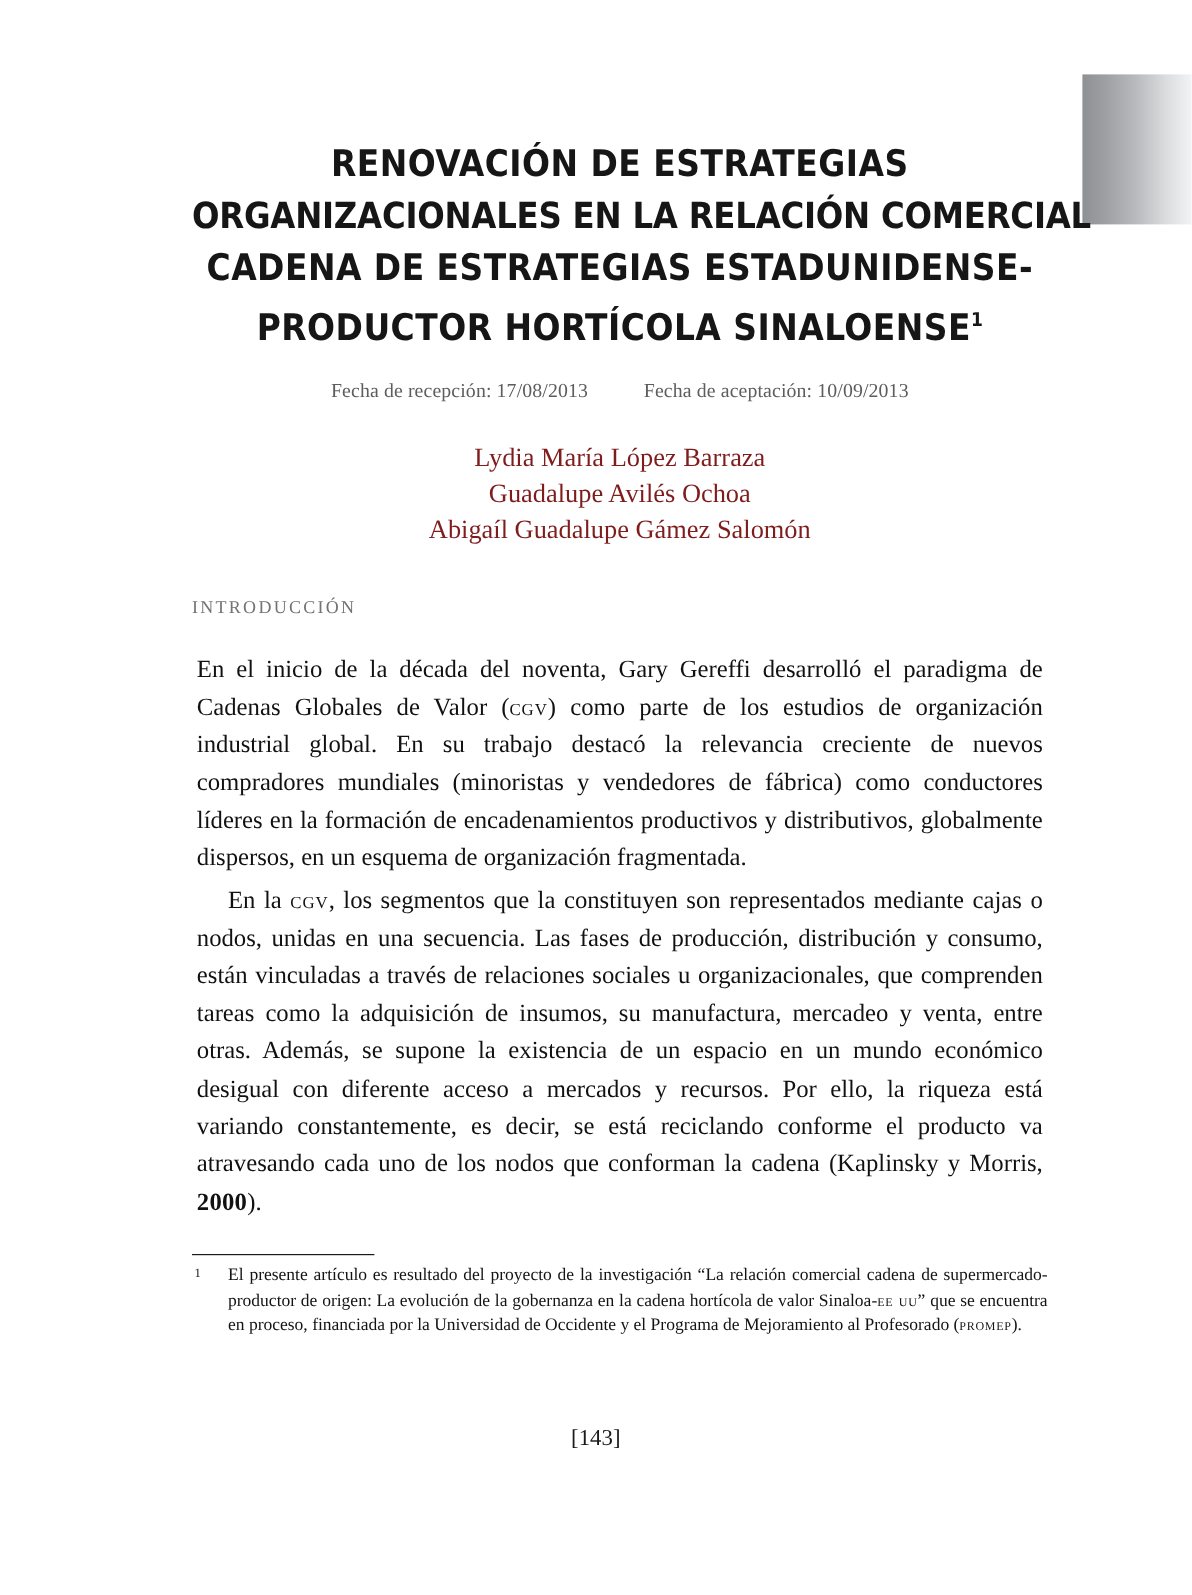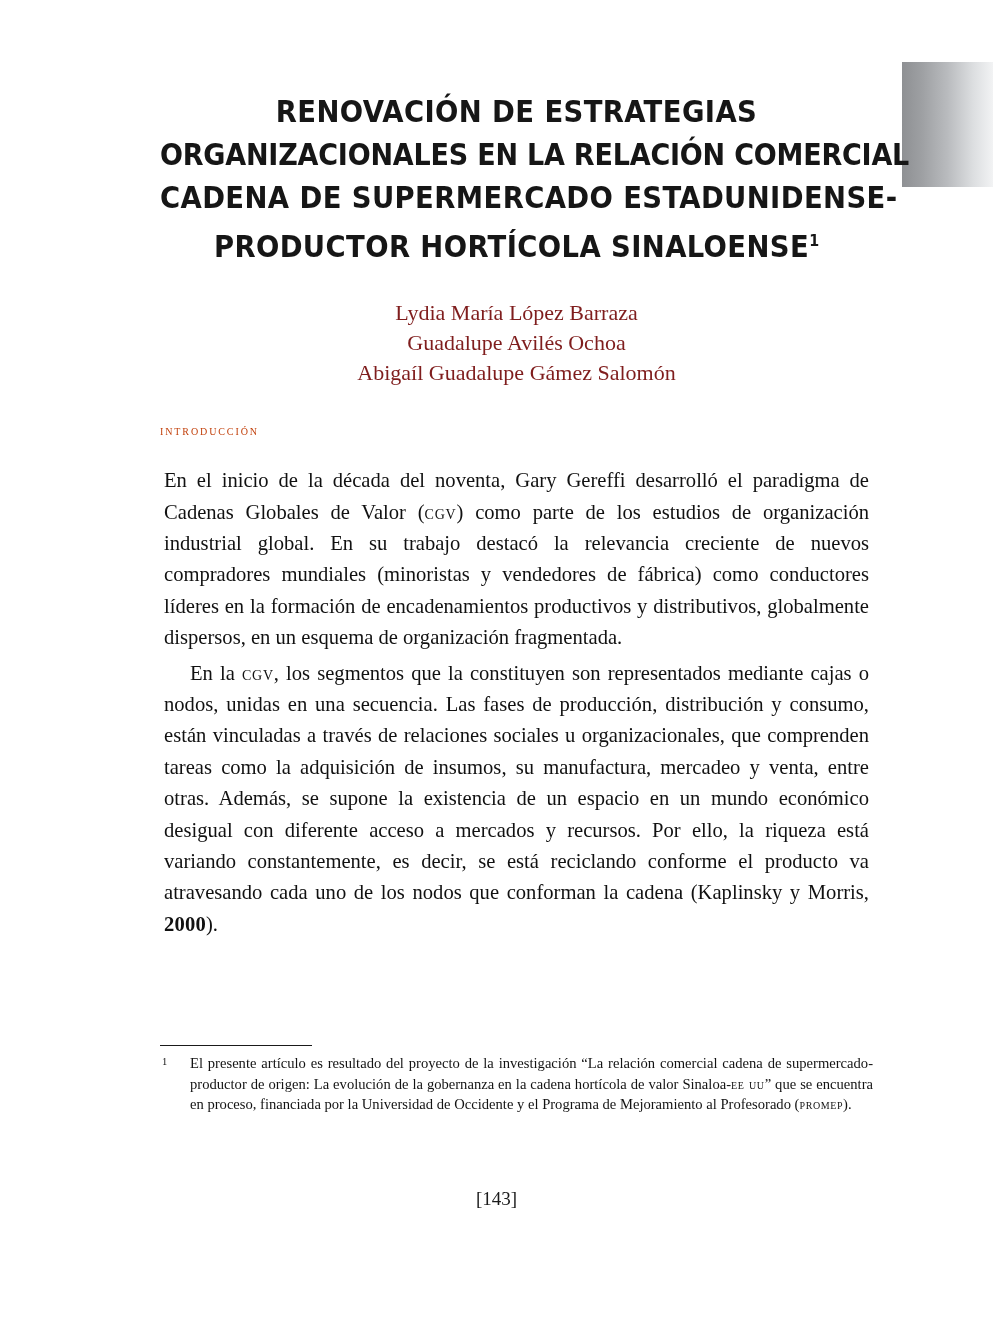"RENOVACIÓN DE ESTRATEGIAS" #article-title { padding-top: 90px -> 116px }
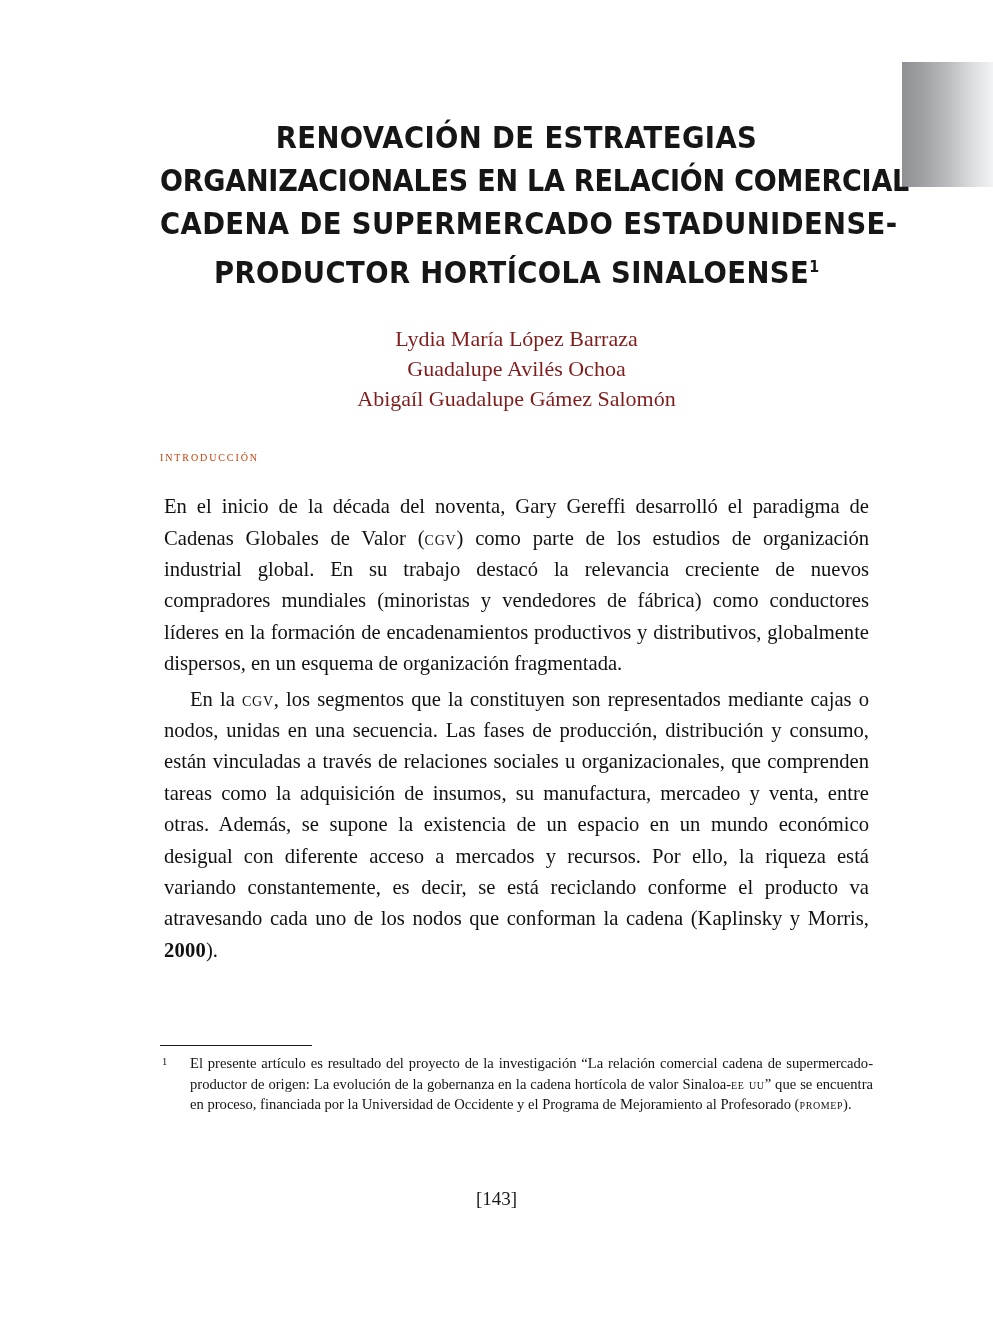"CADENA DE SUPERMERCADO ESTADUNIDENSE-" span.tline { text: SUPERMERCADO -> ESTRATEGIAS }
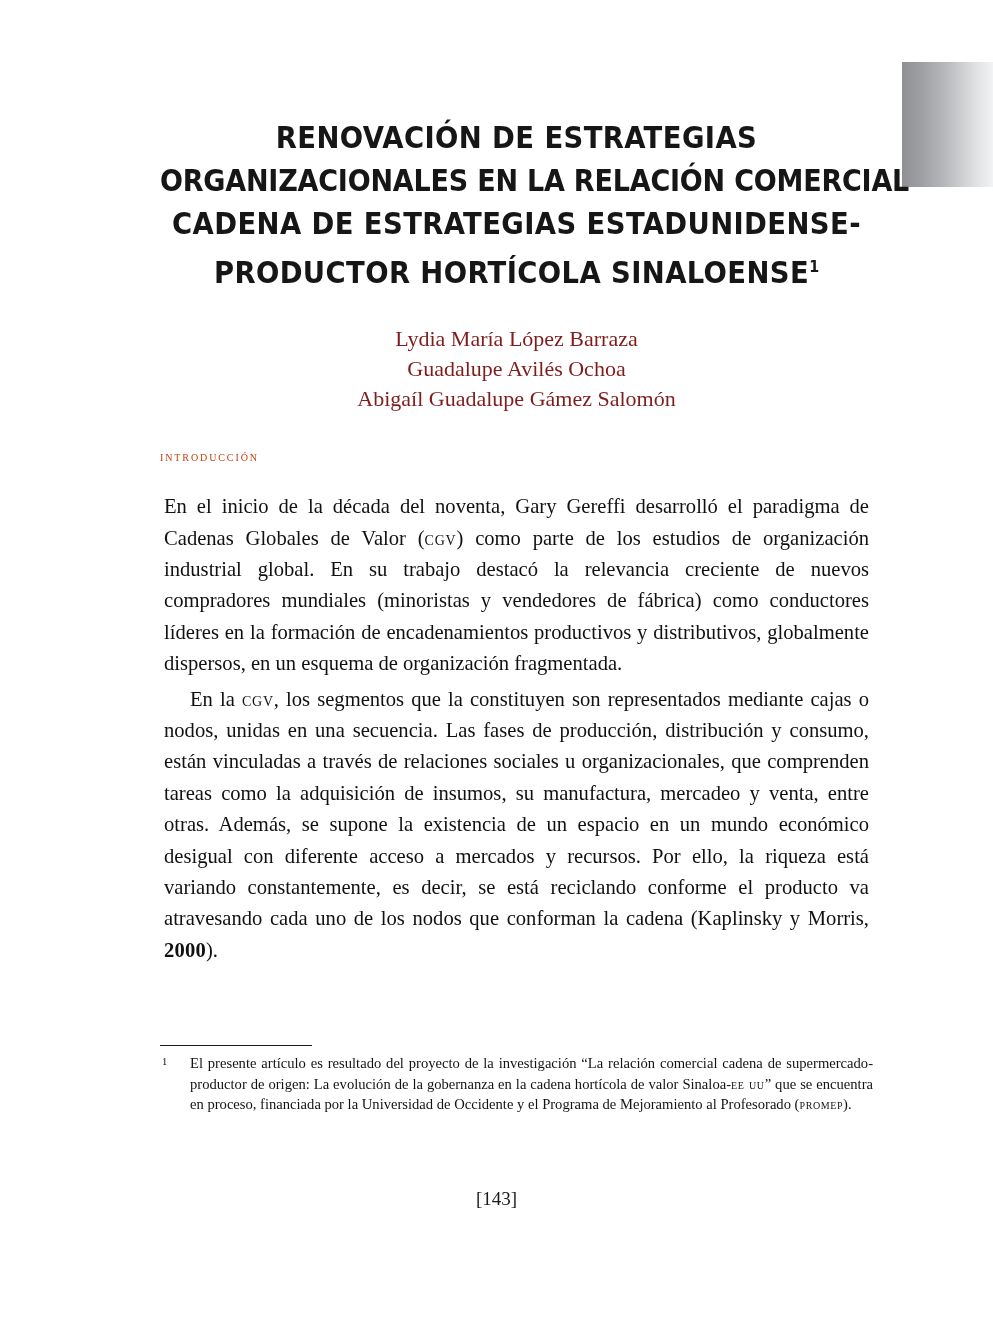"Fecha de recepción: 17/08/2013 Fecha" p { html: none -> <p> <span>Fecha de recepción: 17/08/2013</span> <span></span> <span>Fecha de aceptación: 10/09/2013</span> </p> }
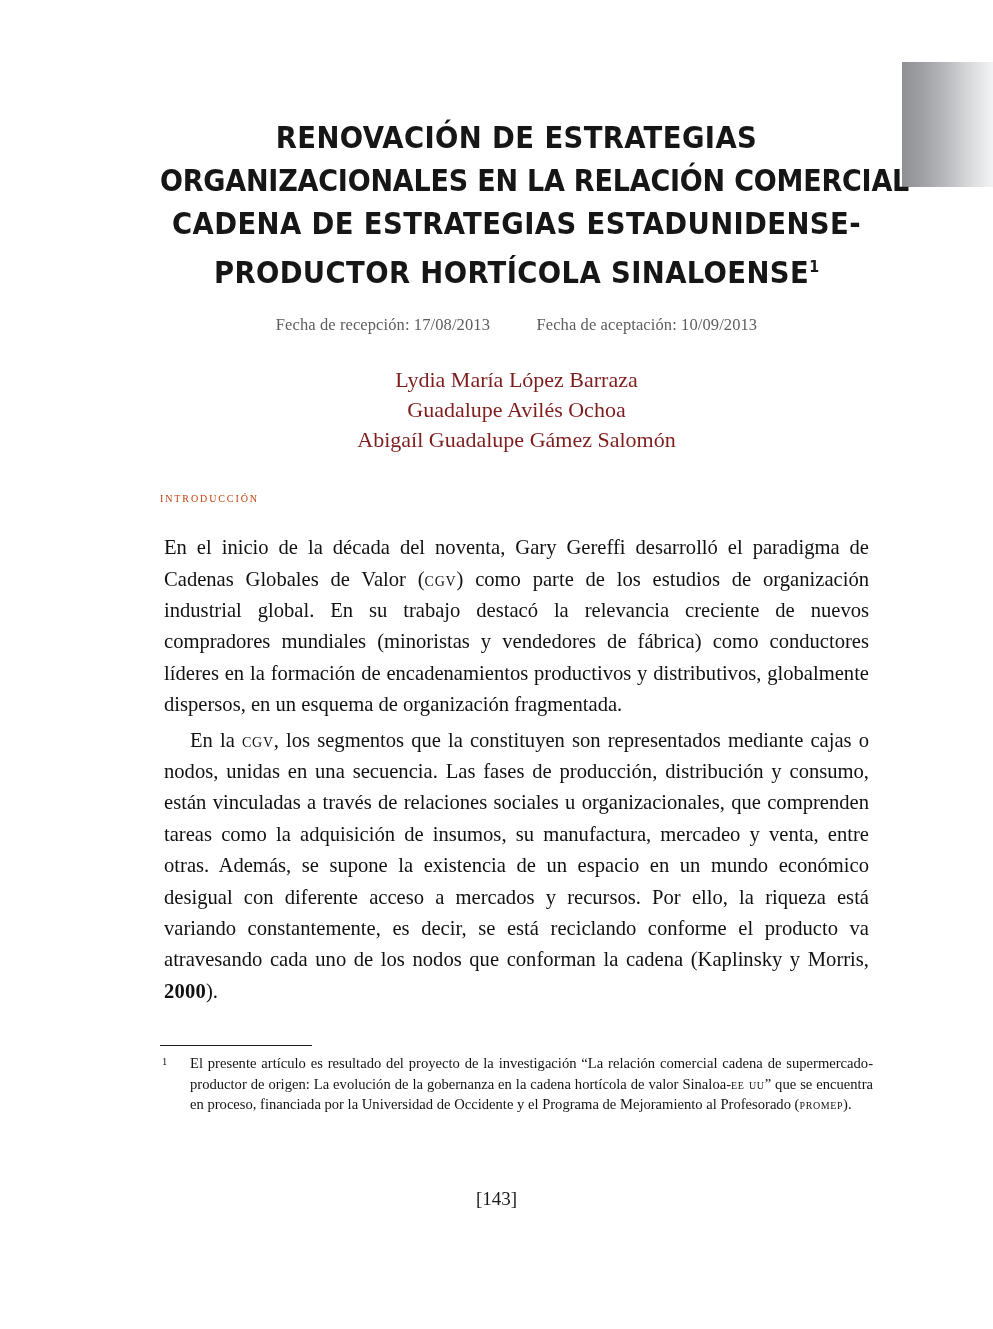"introducción" #section-heading { color: #c2410c -> #737373; font-size: 14px -> 22px }
